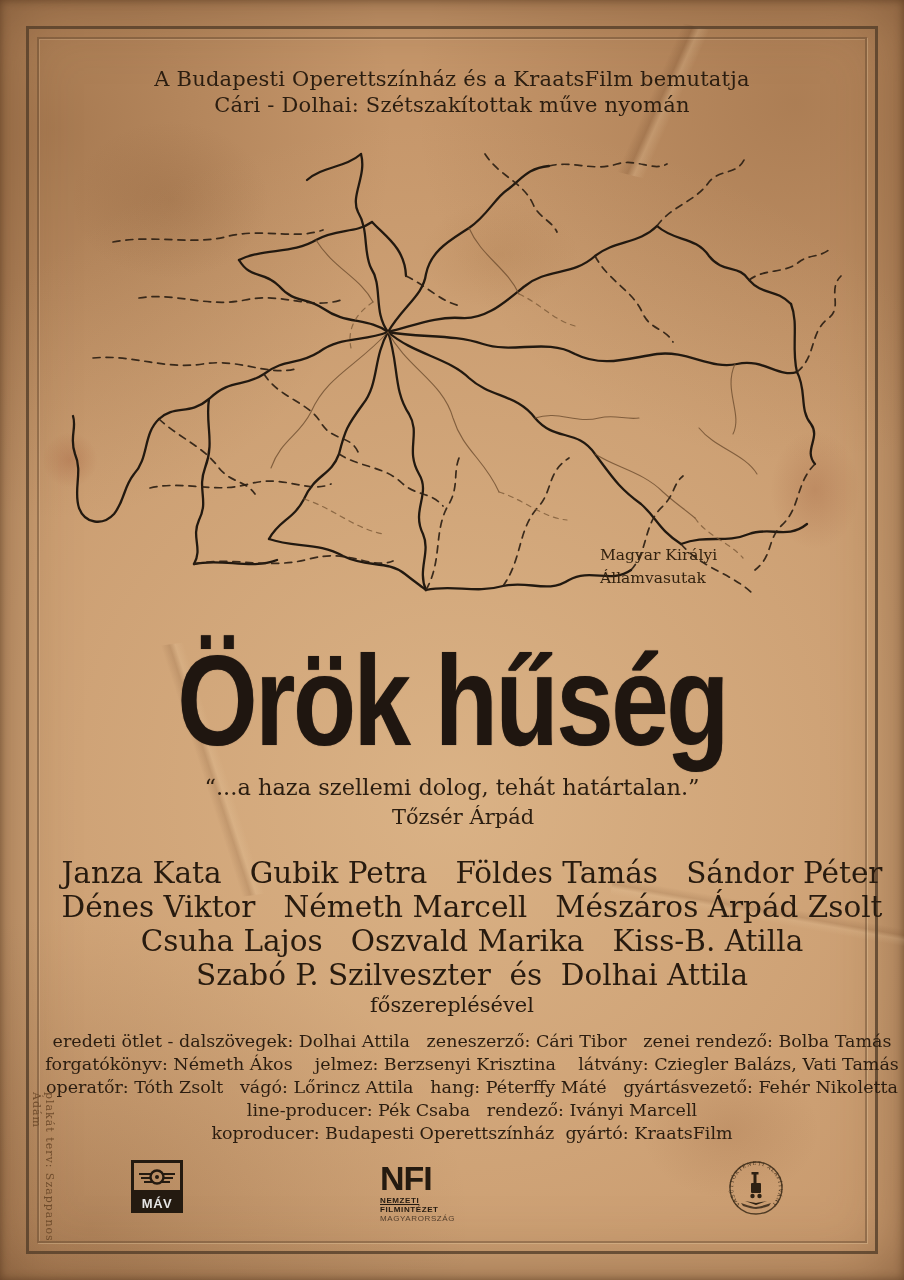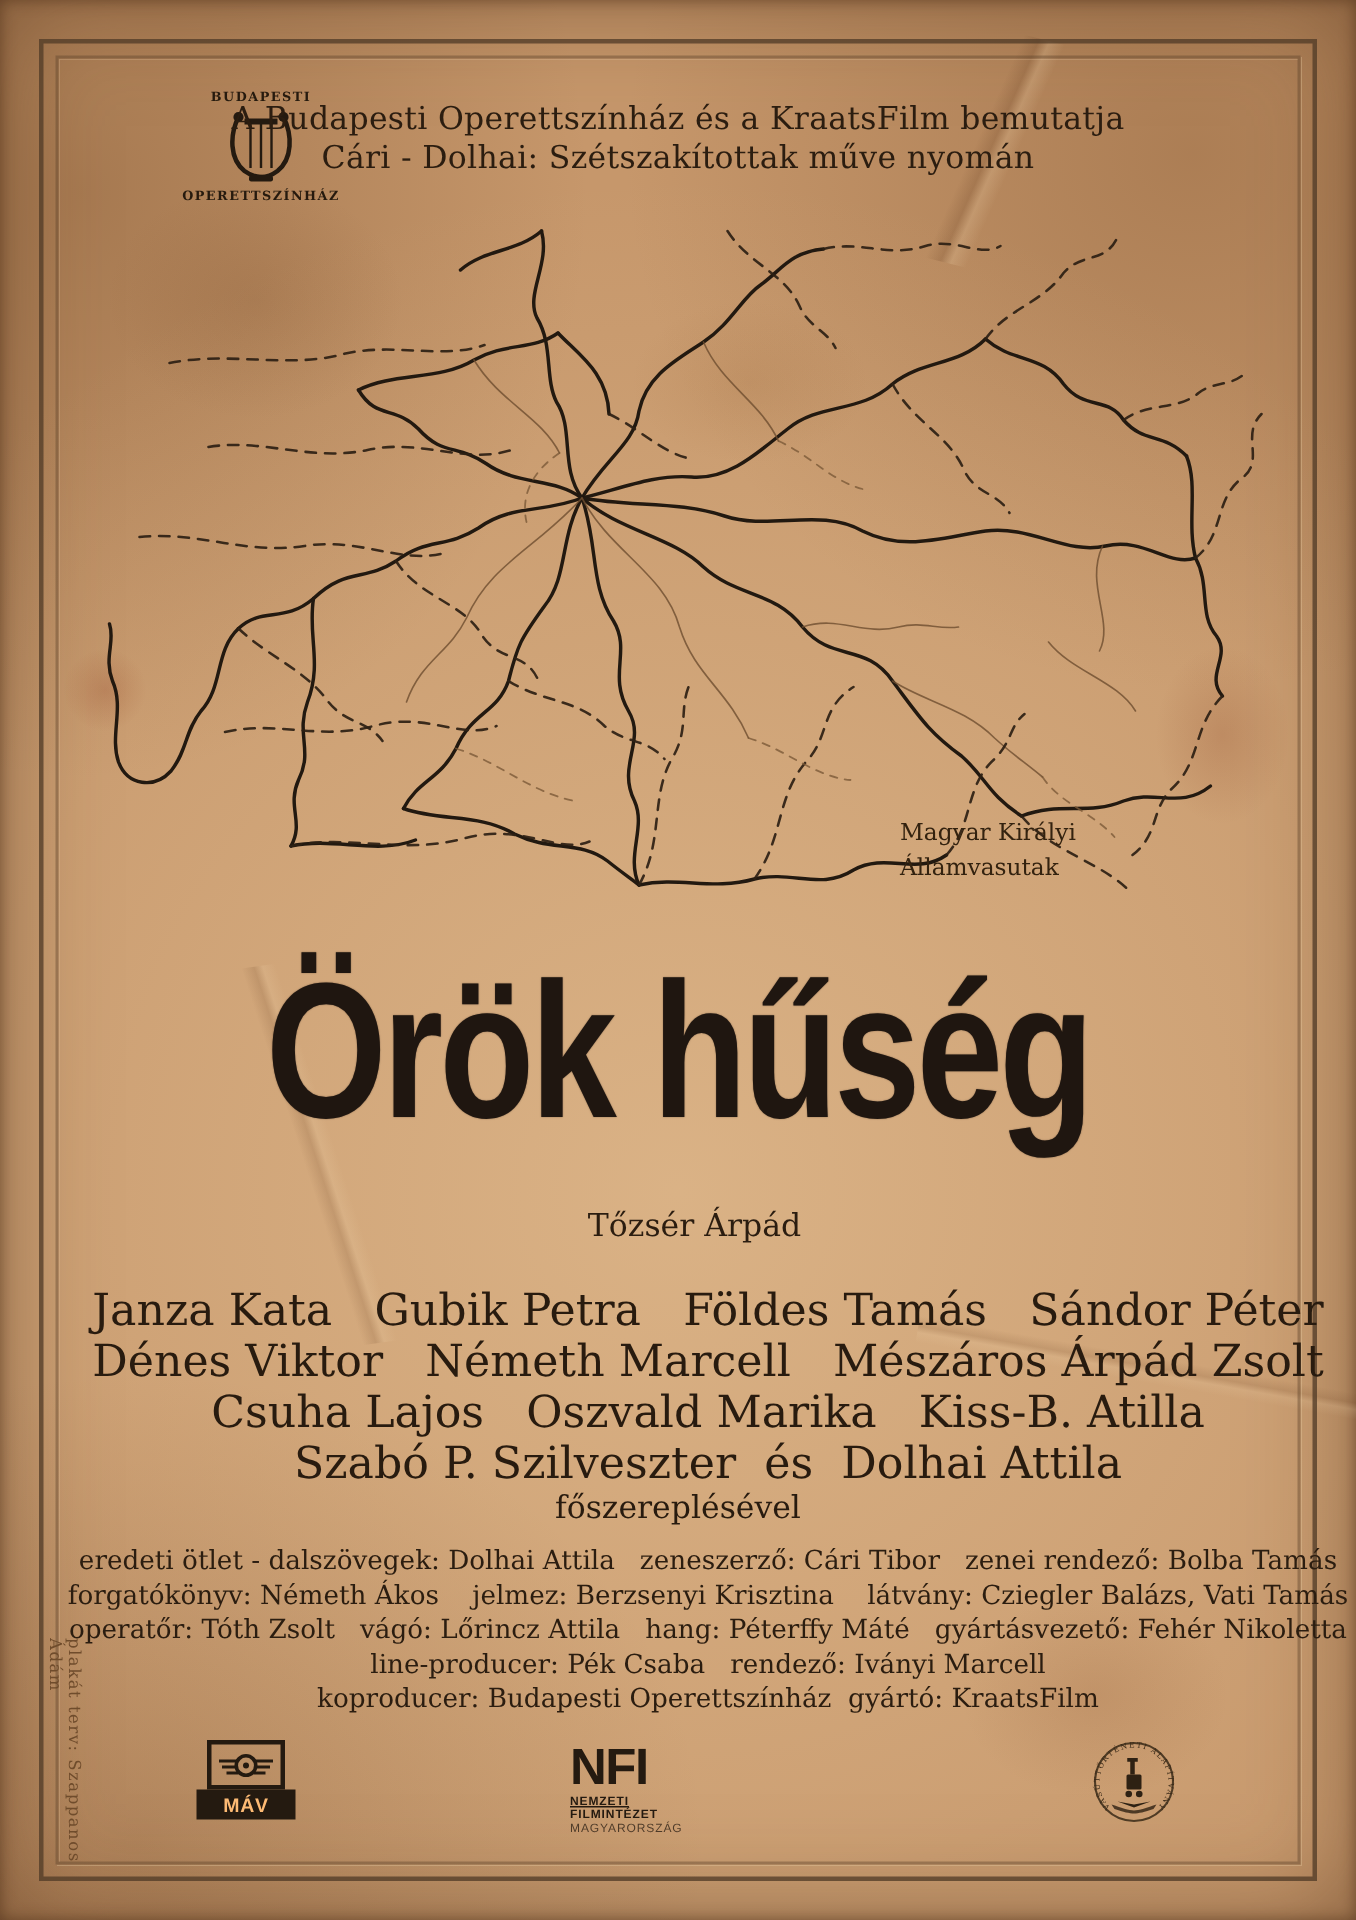"BUDAPESTI" div.abs { html: <div> <div>BUDAPESTI</div> <svg> <g> <path></path> <path></path> </g> <g> <line></line> <line></line> <line></line> </g> <rect></rect> <circle></circle> <circle></circle> <rect></rect> </svg> <div>OPERETTSZÍNHÁZ</div> </div> -> none }
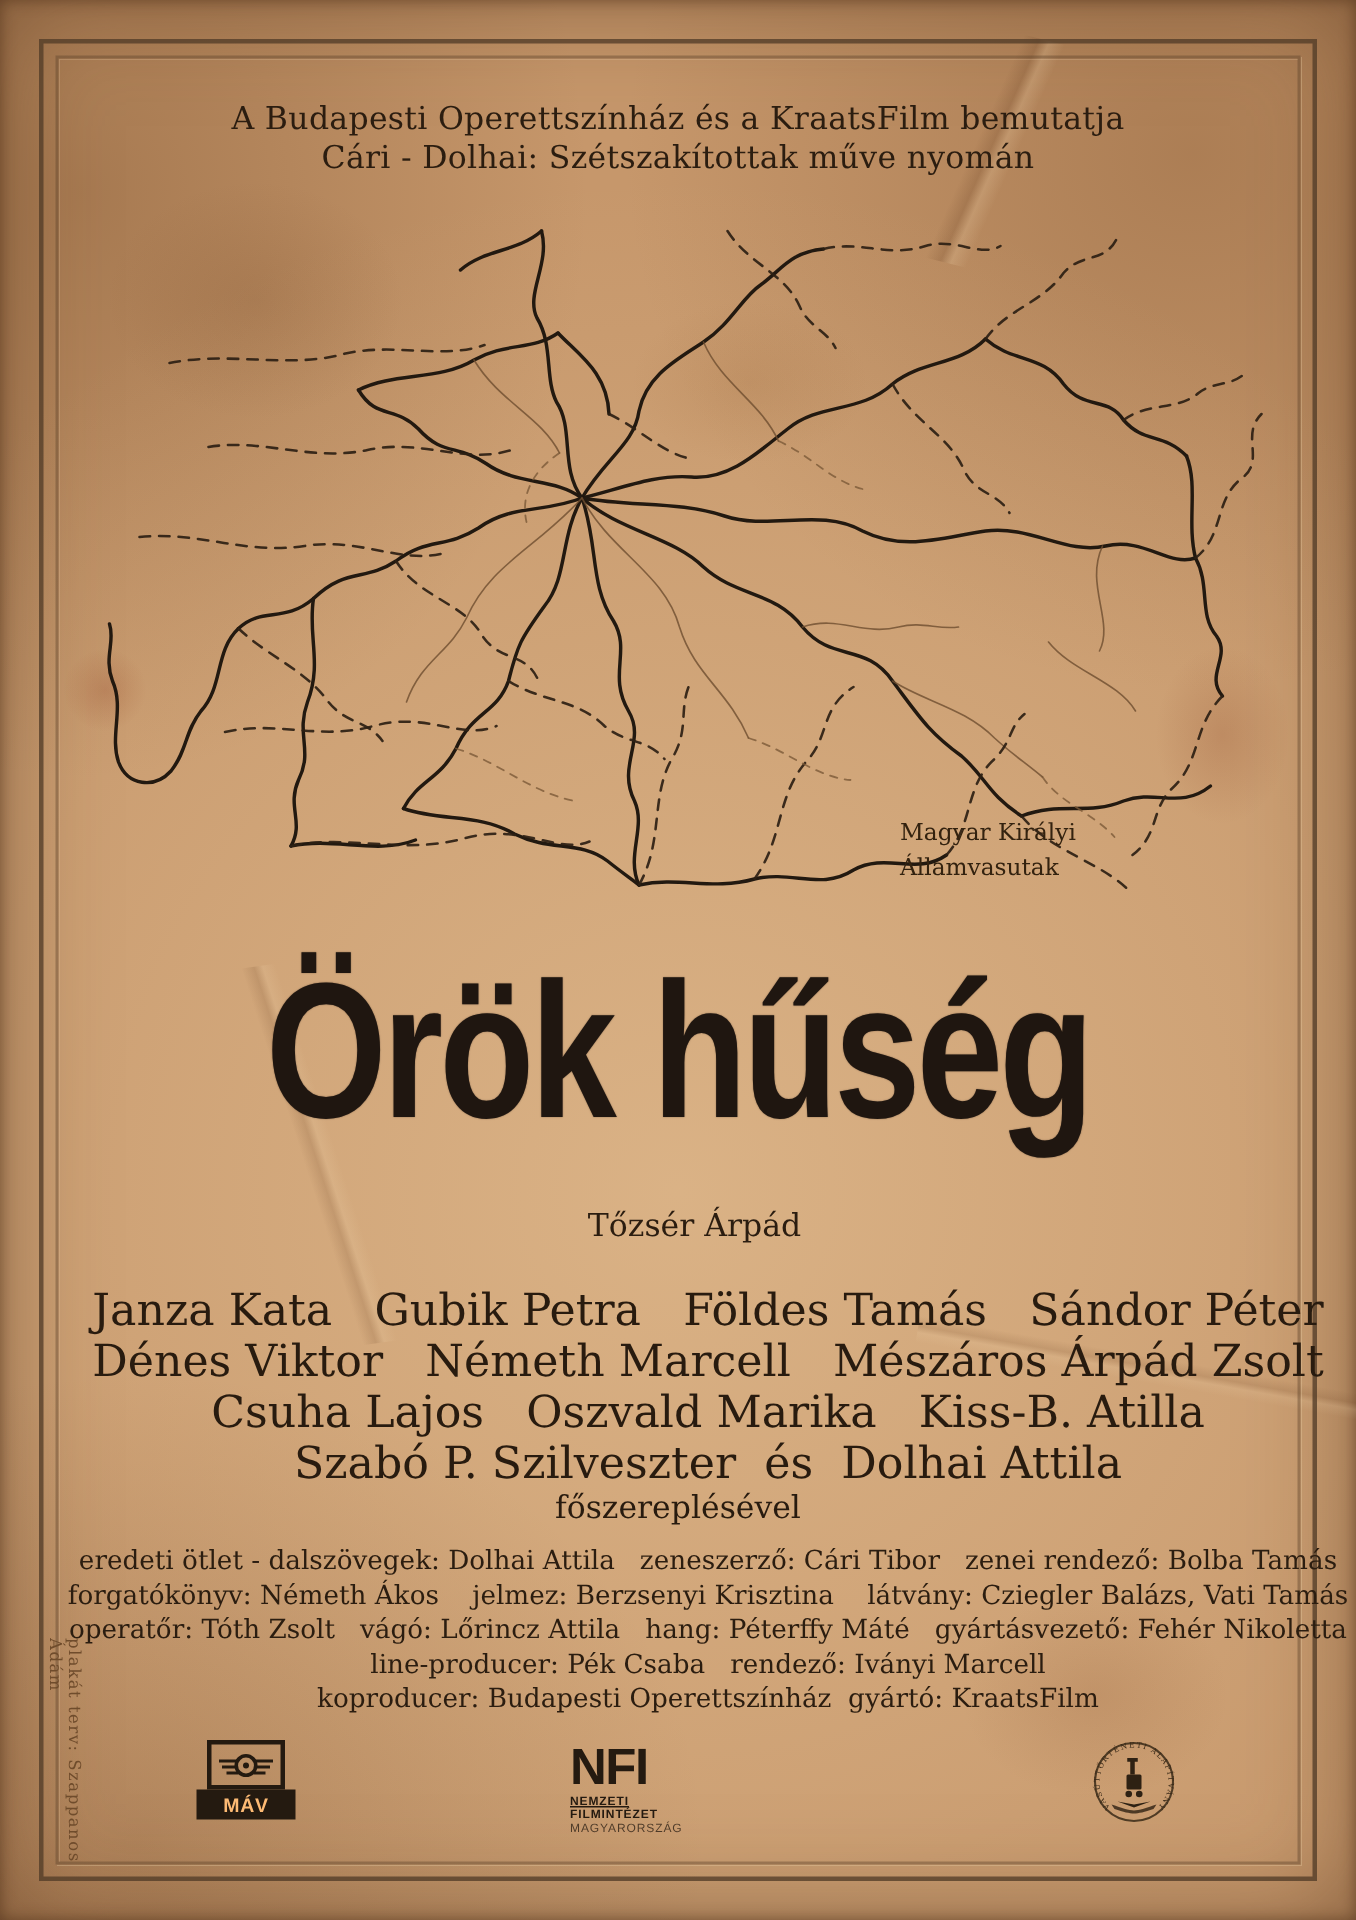"“...a haza szellemi dolog, tehát" div.abs { html: none -> <div>“...a haza szellemi dolog, tehát határtalan.”</div> }
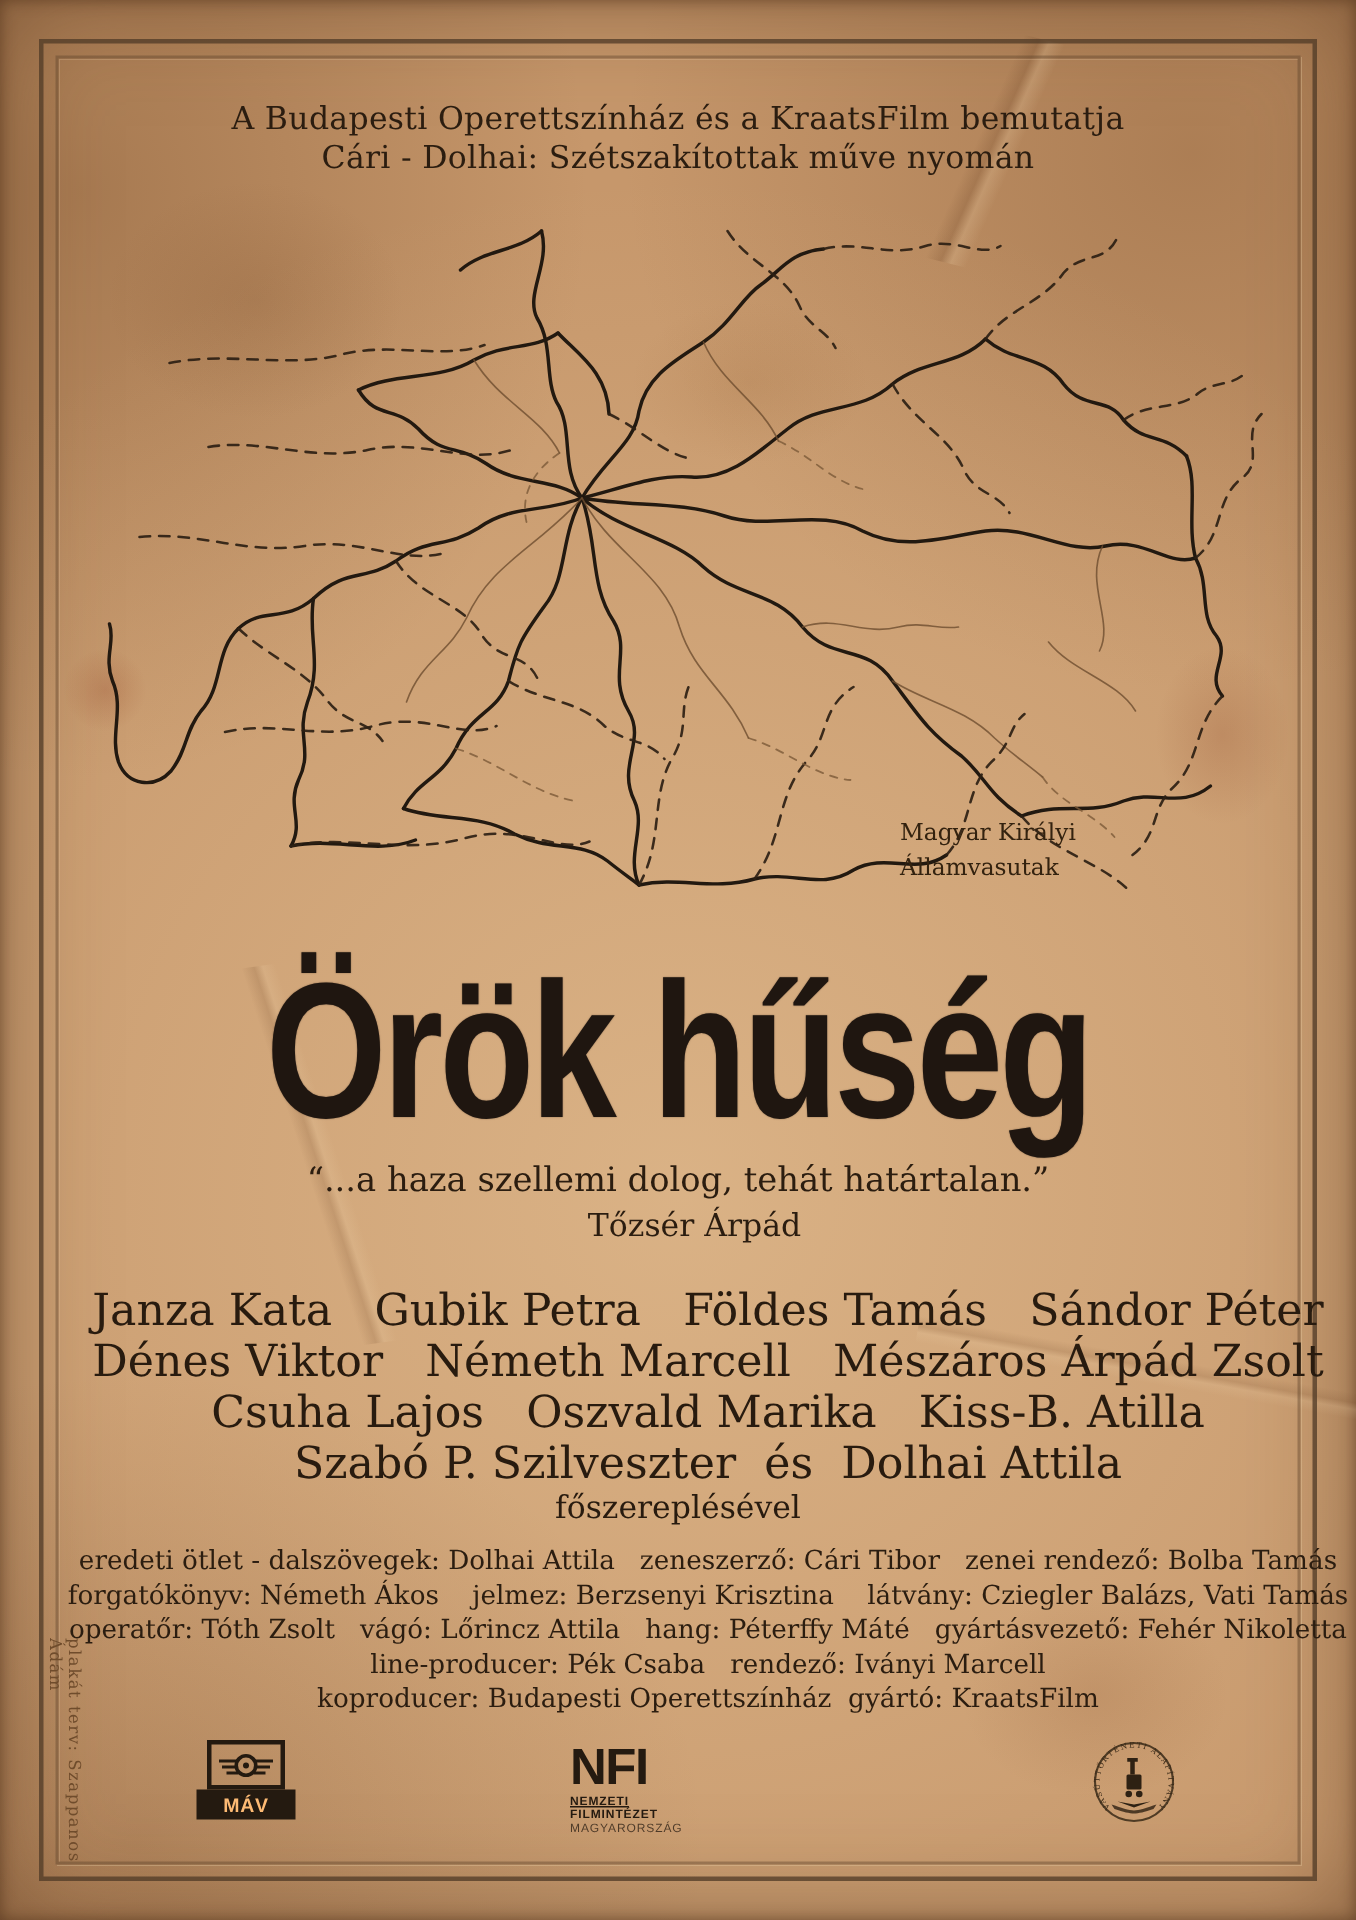"MÁV" .mav-name { color: #fdba74 -> #e5e5e5; width: 66px -> 52px }
